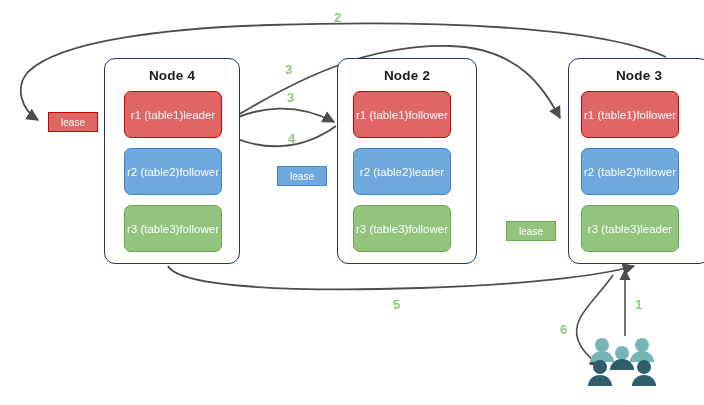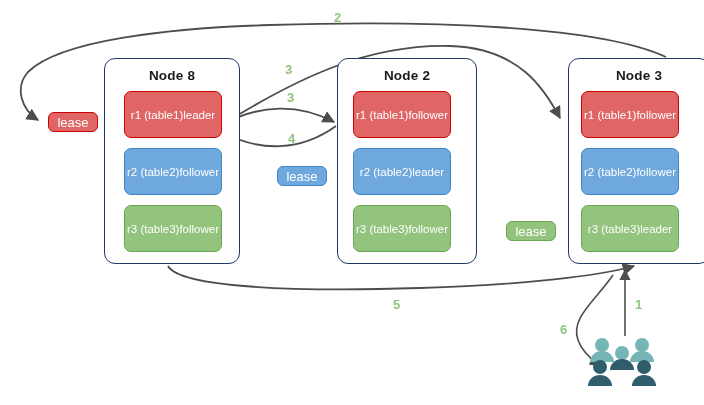"Node 8" div.node-title { text: 8 -> 4 }
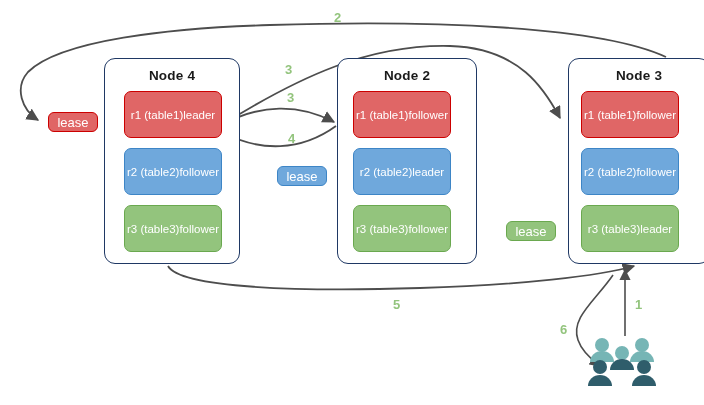"lease" .lease { border-radius: 6px -> 0; font-size: 13px -> 10px }
